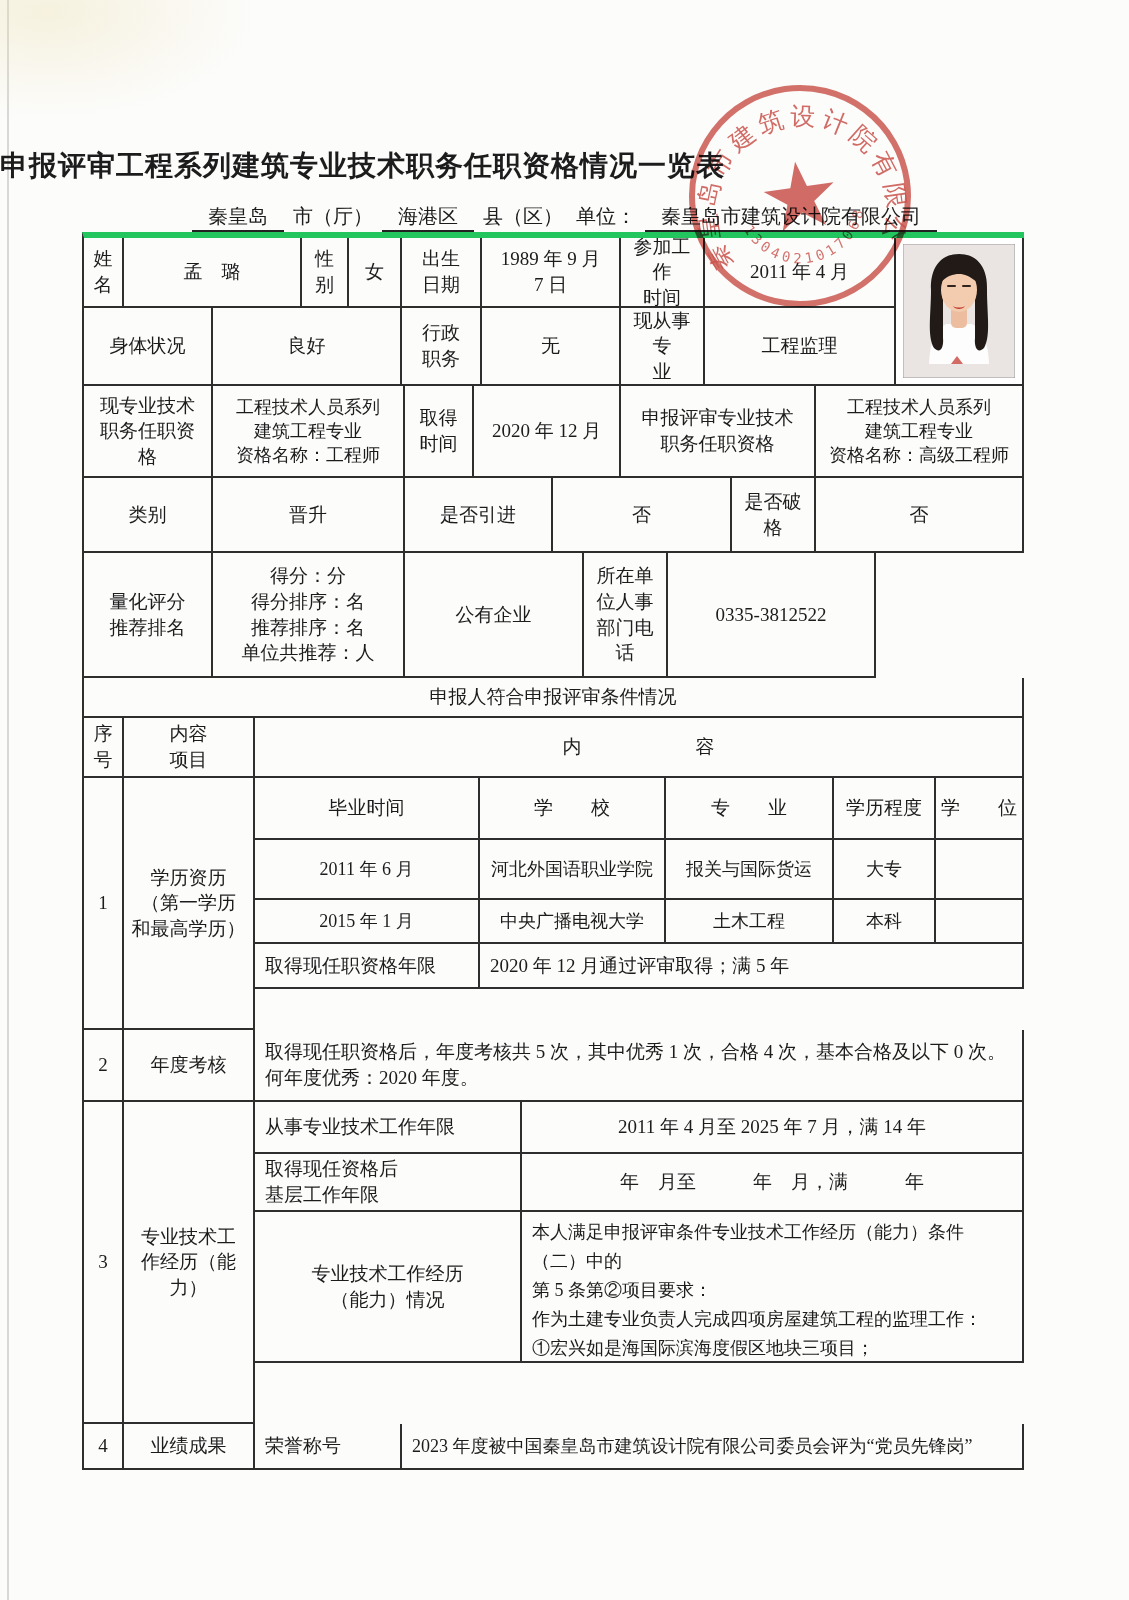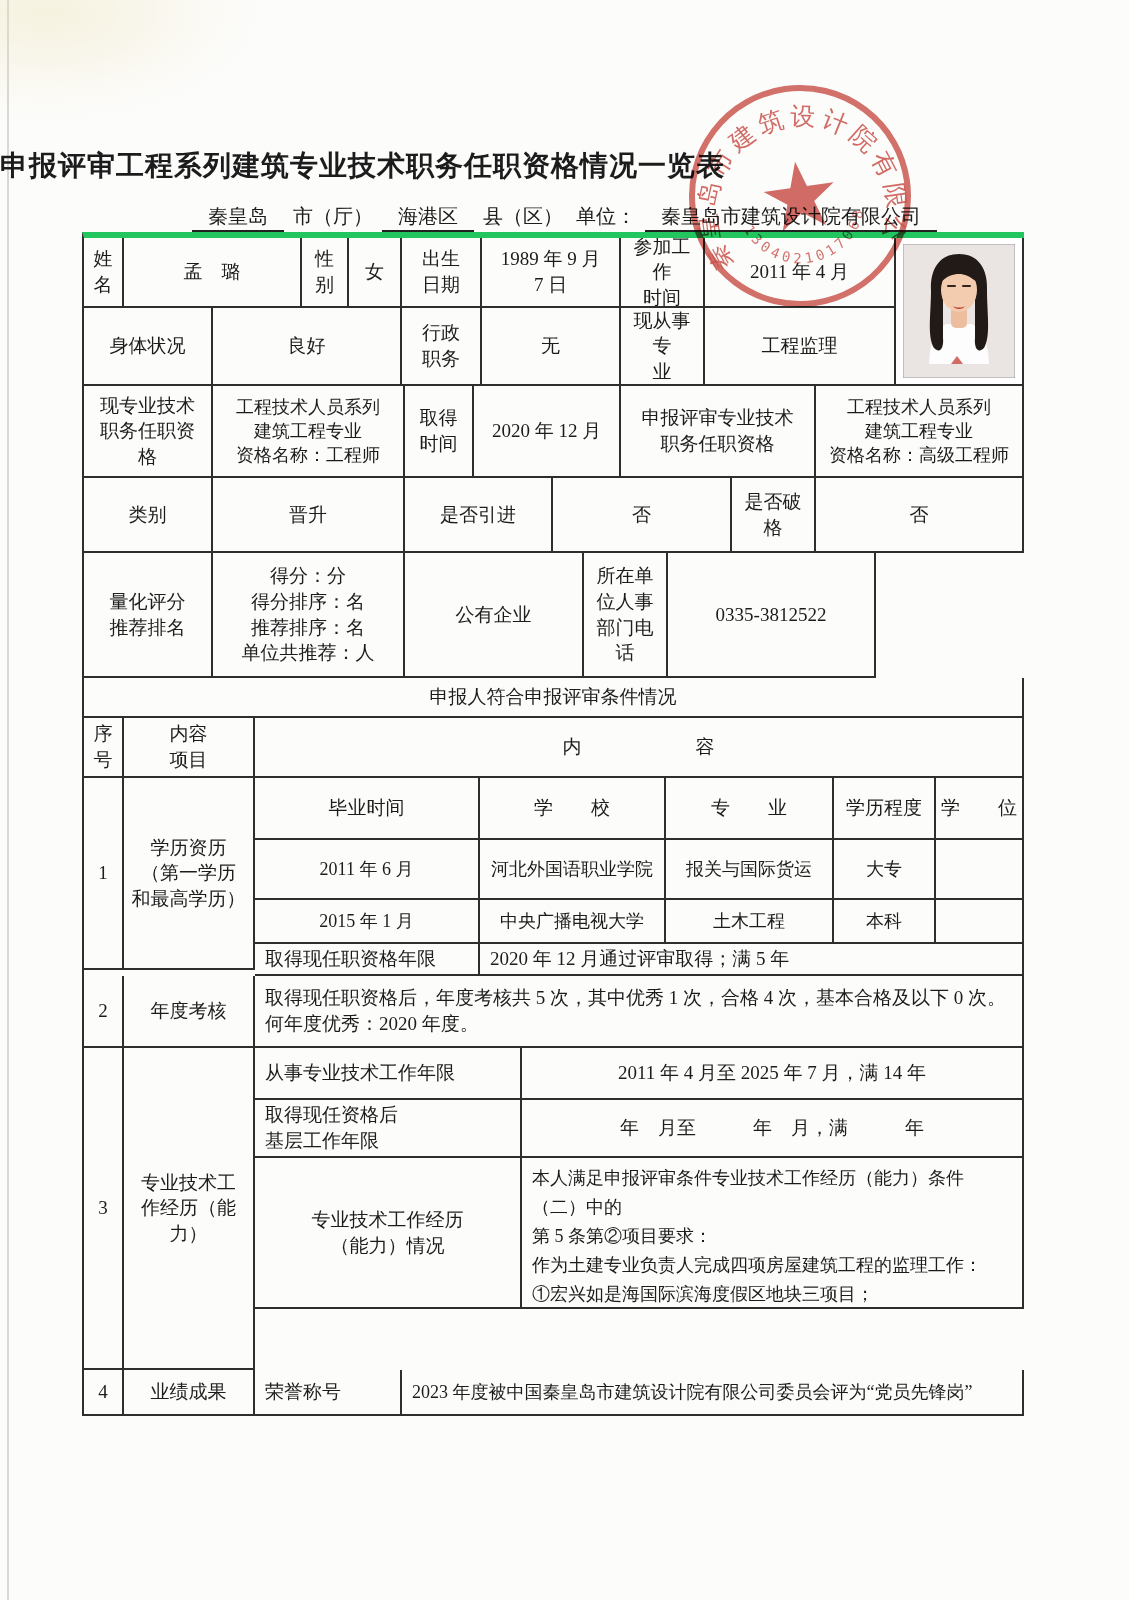"学历资历" .h198 { height: 192px -> 252px }
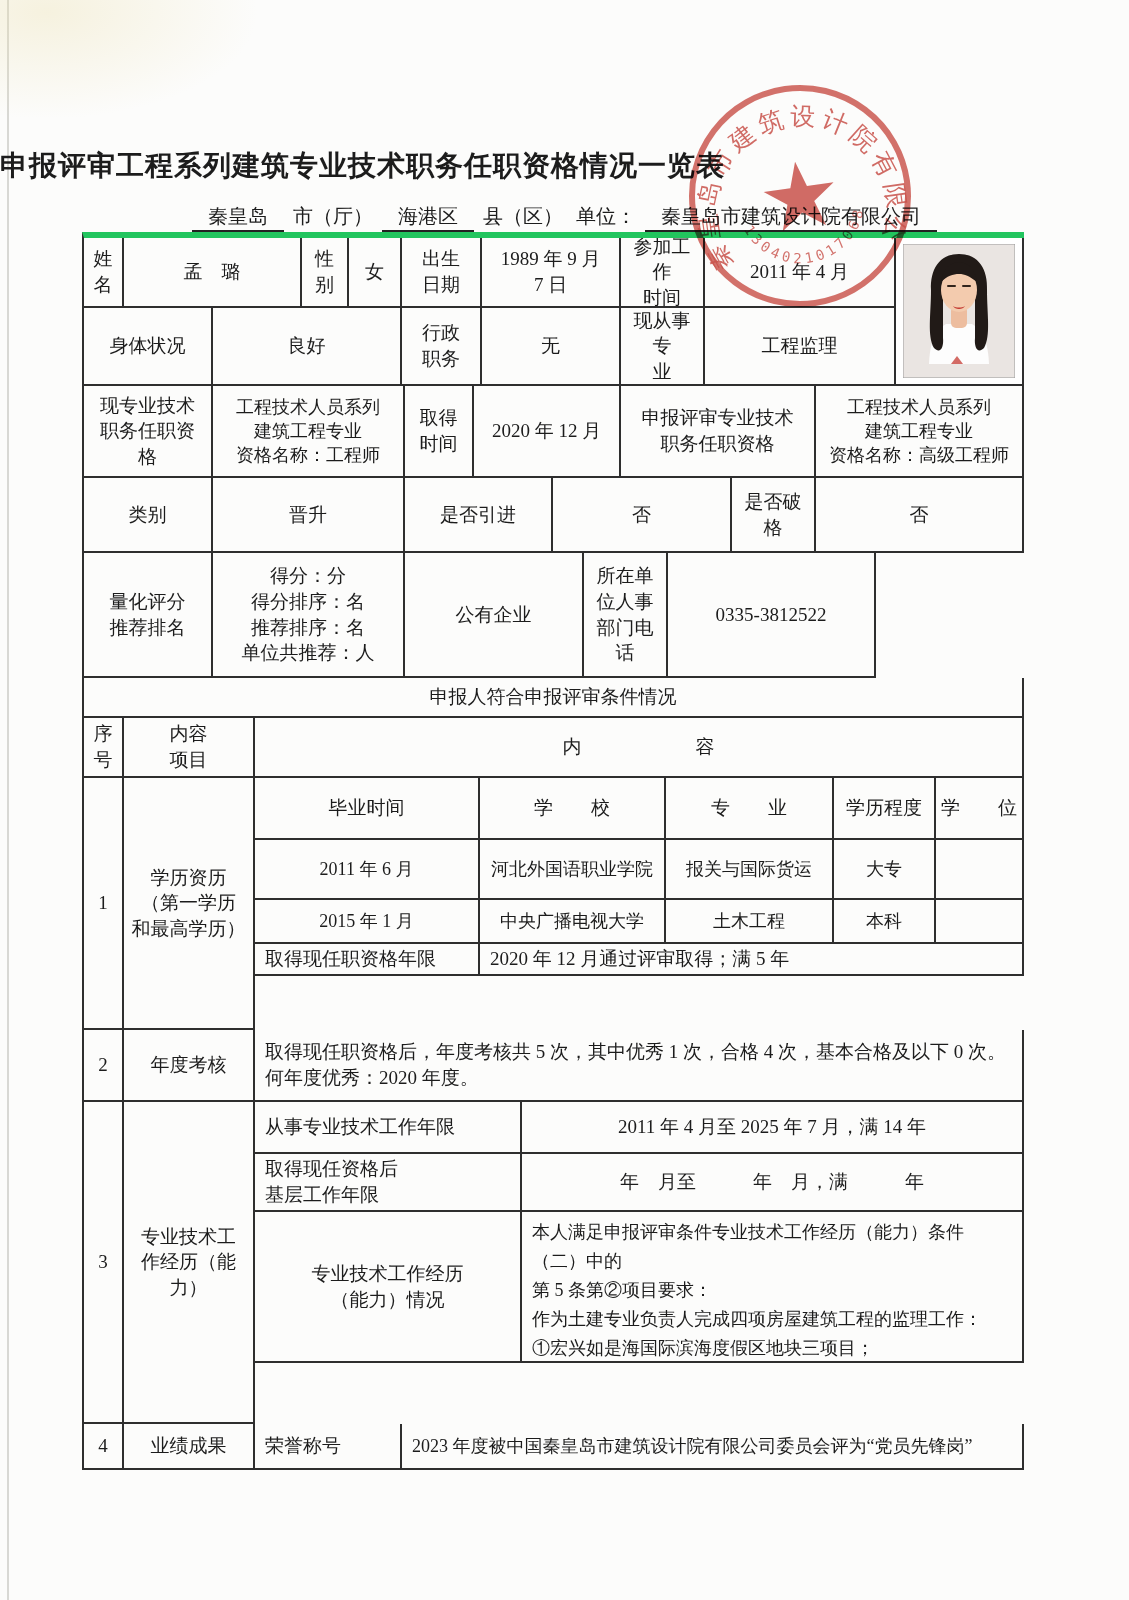"取得现任职资格年限" .h32 { height: 32px -> 45px }
